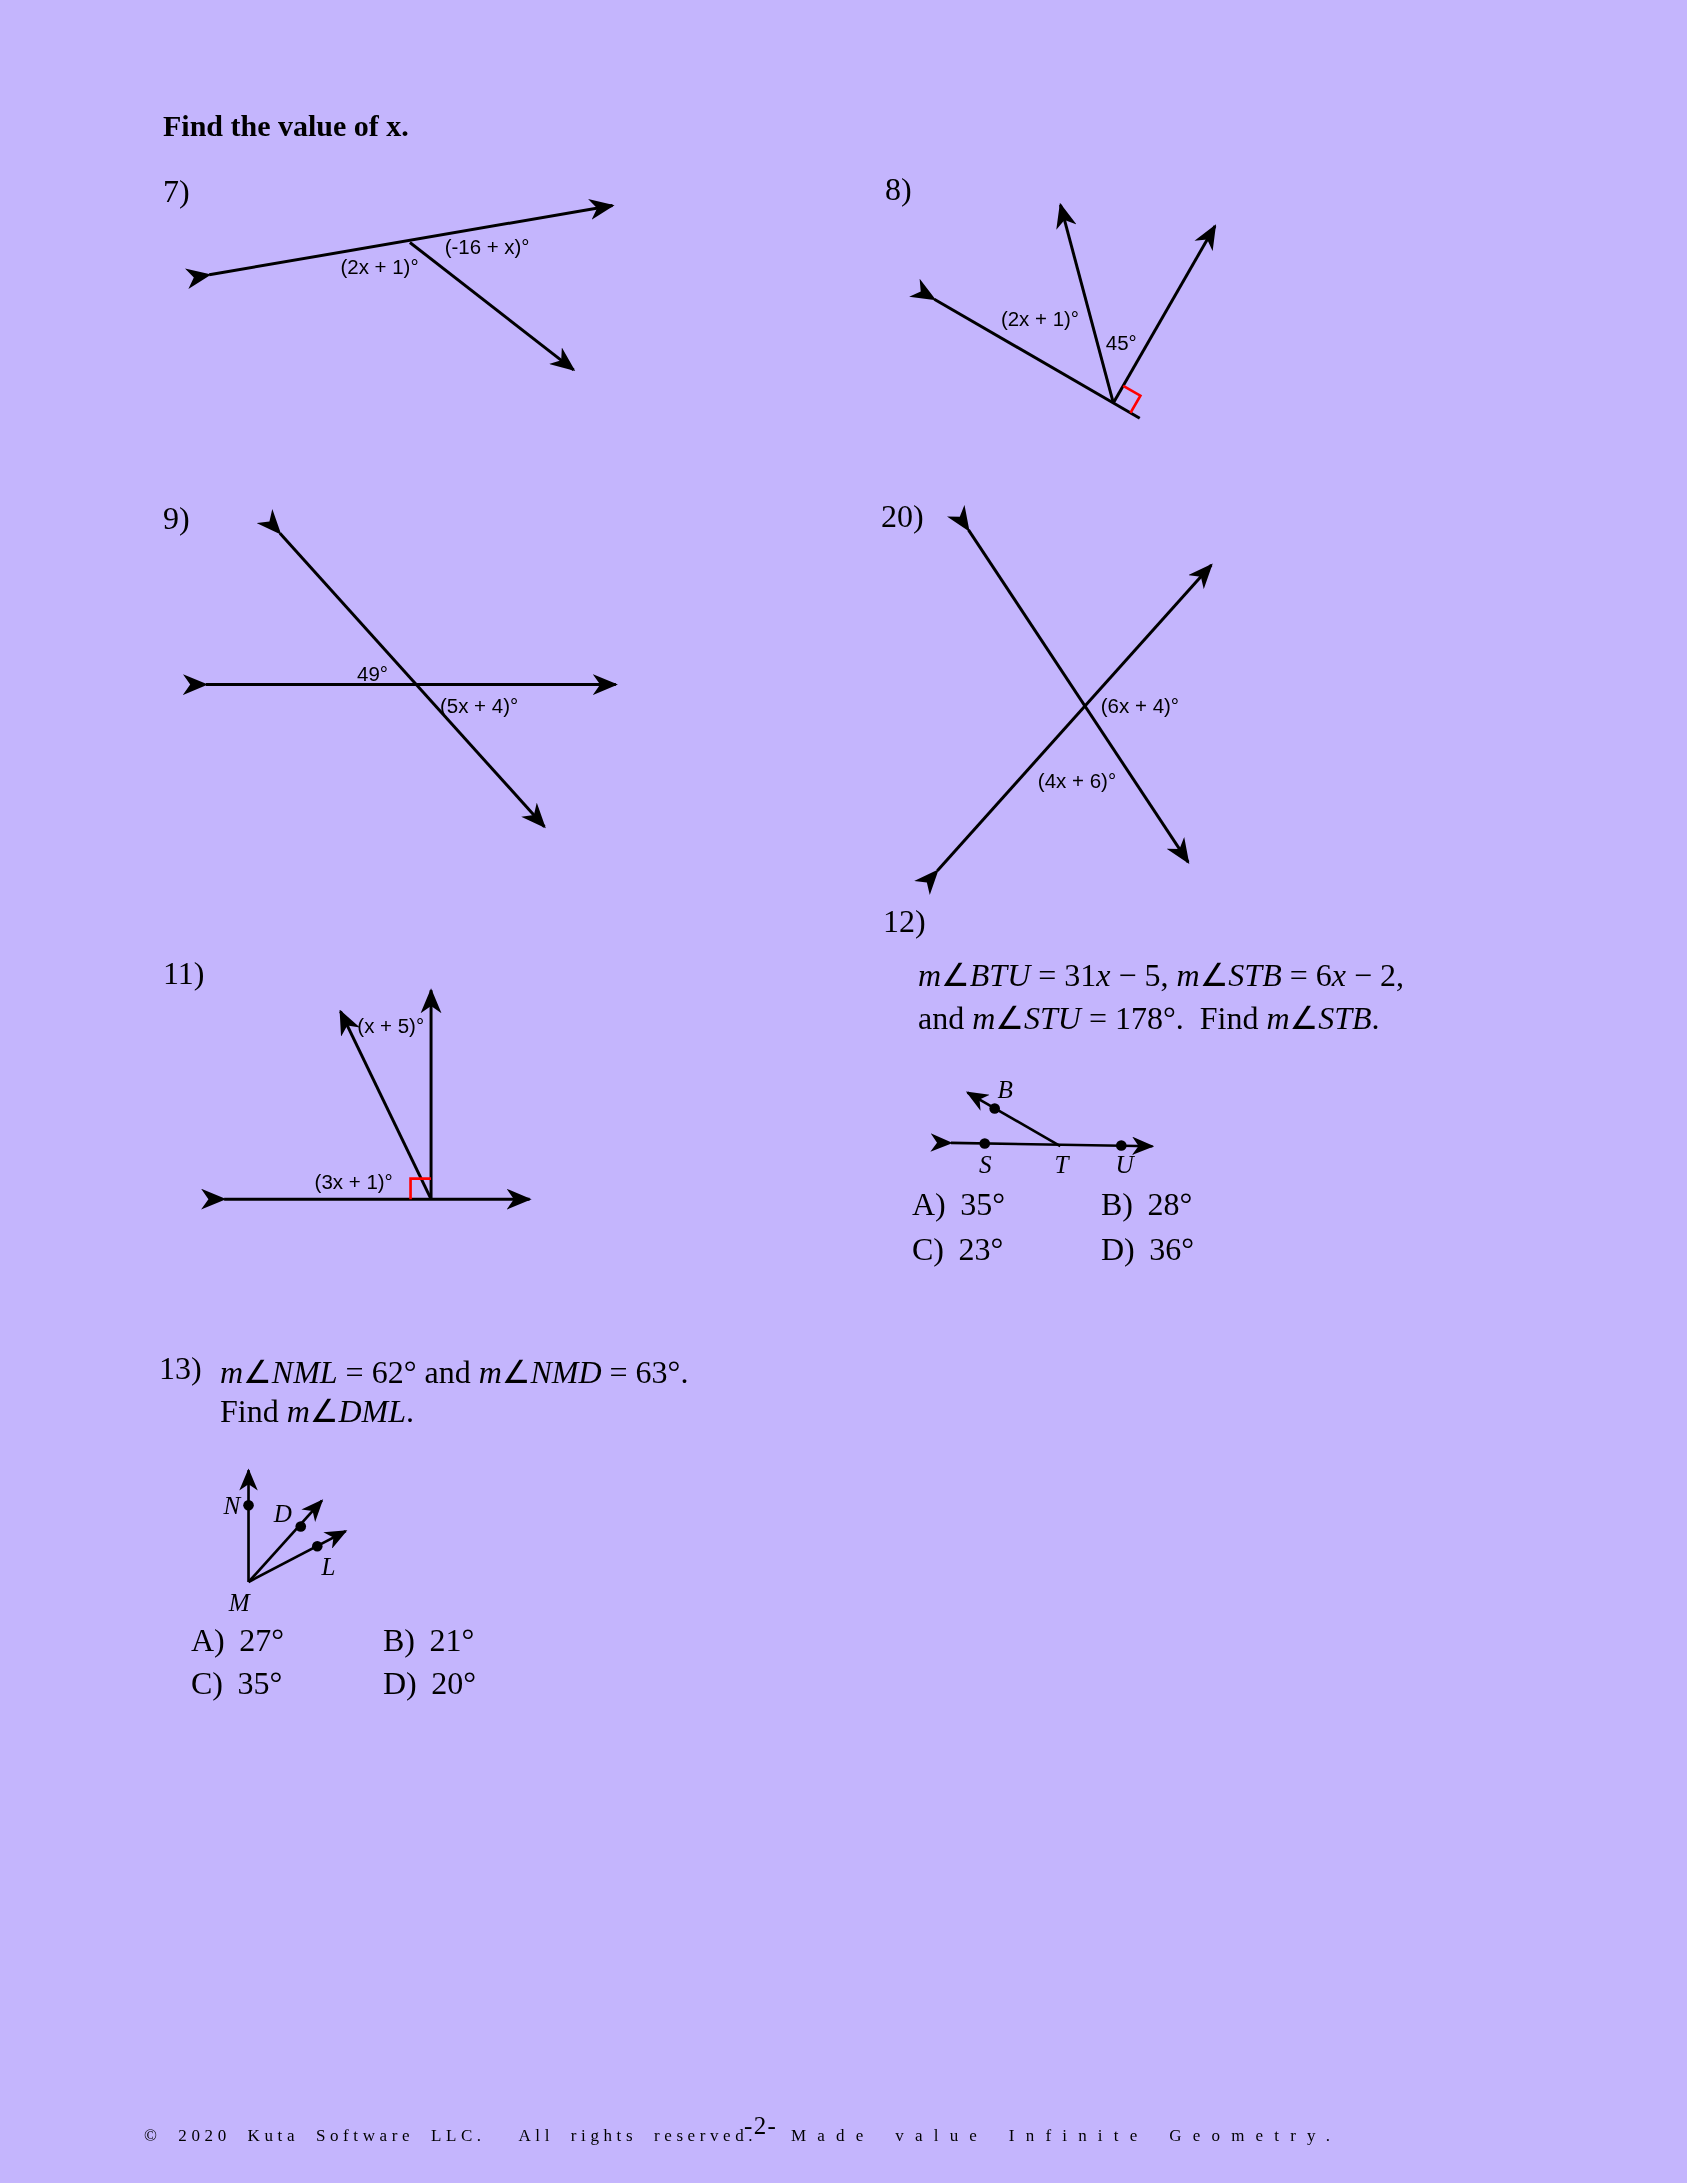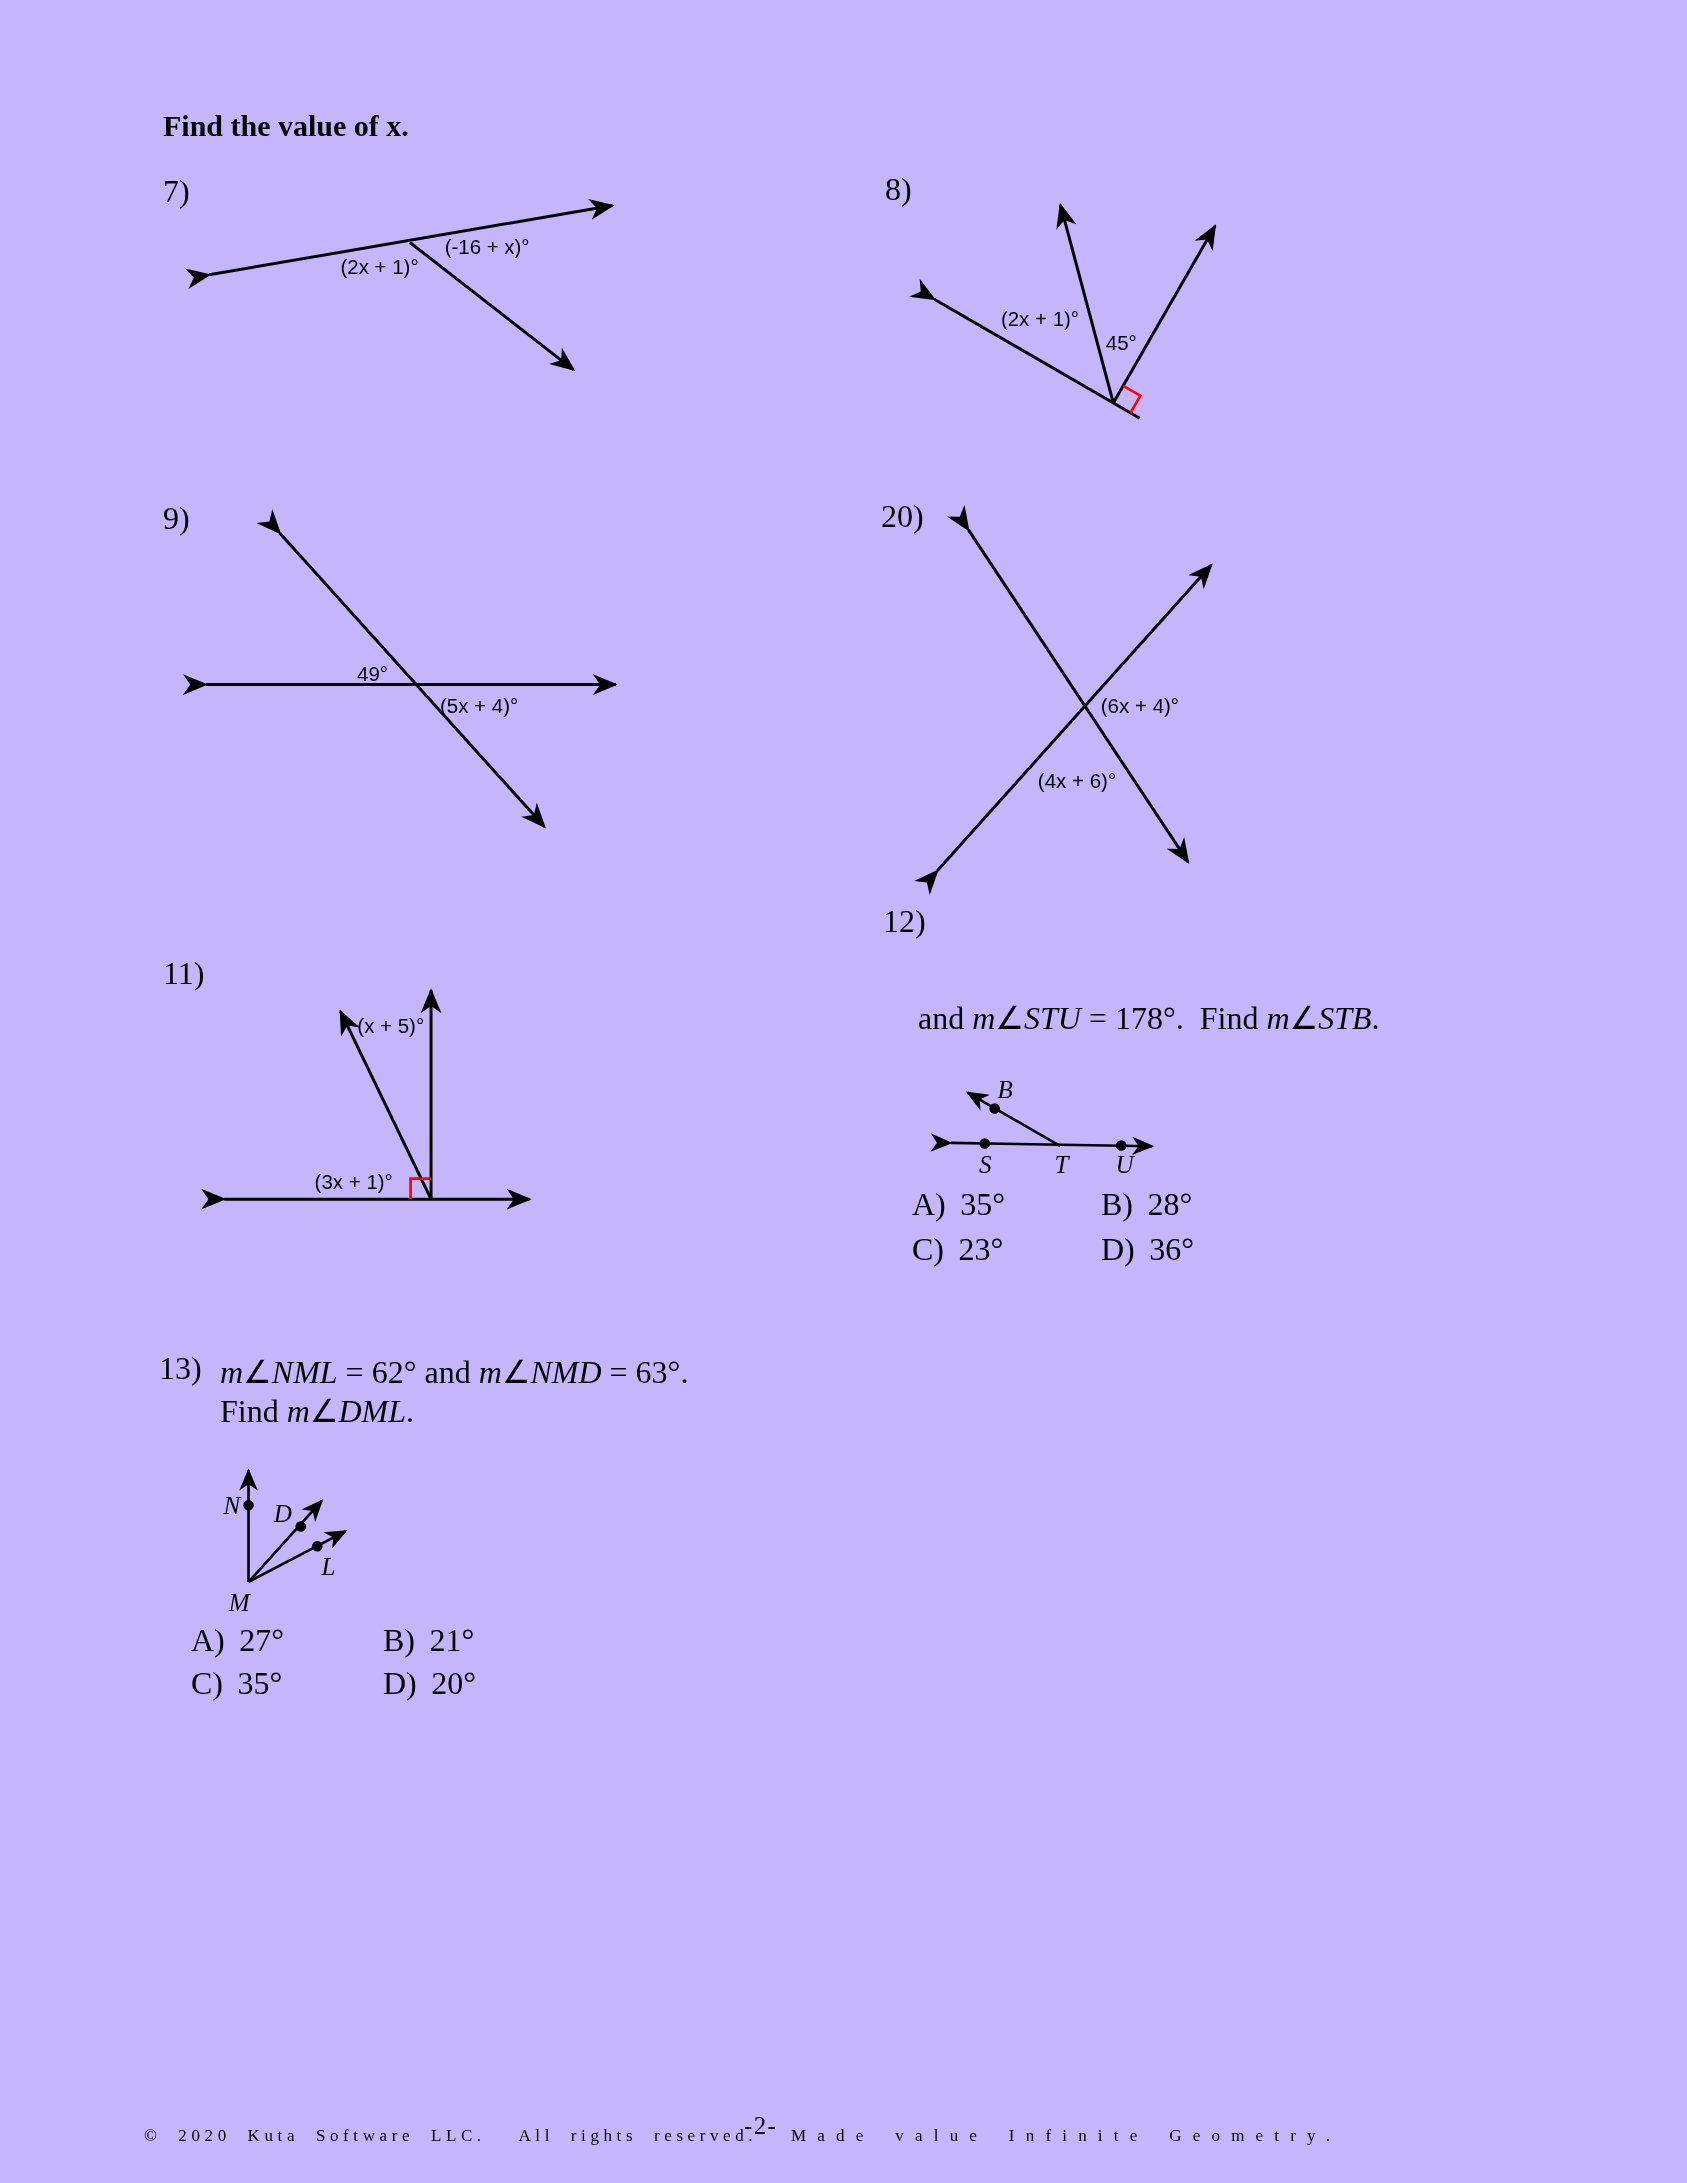"m∠BTU = 31x − 5," div.stmt { html: none -> <div><i>m</i><span>∠</span><i>BTU</i><span> = 31</span><i>x</i><span> − 5, </span><i>m</i><span>∠</span><i>STB</i><span> = 6</span><i>x</i><span> − 2,</span></div> }
